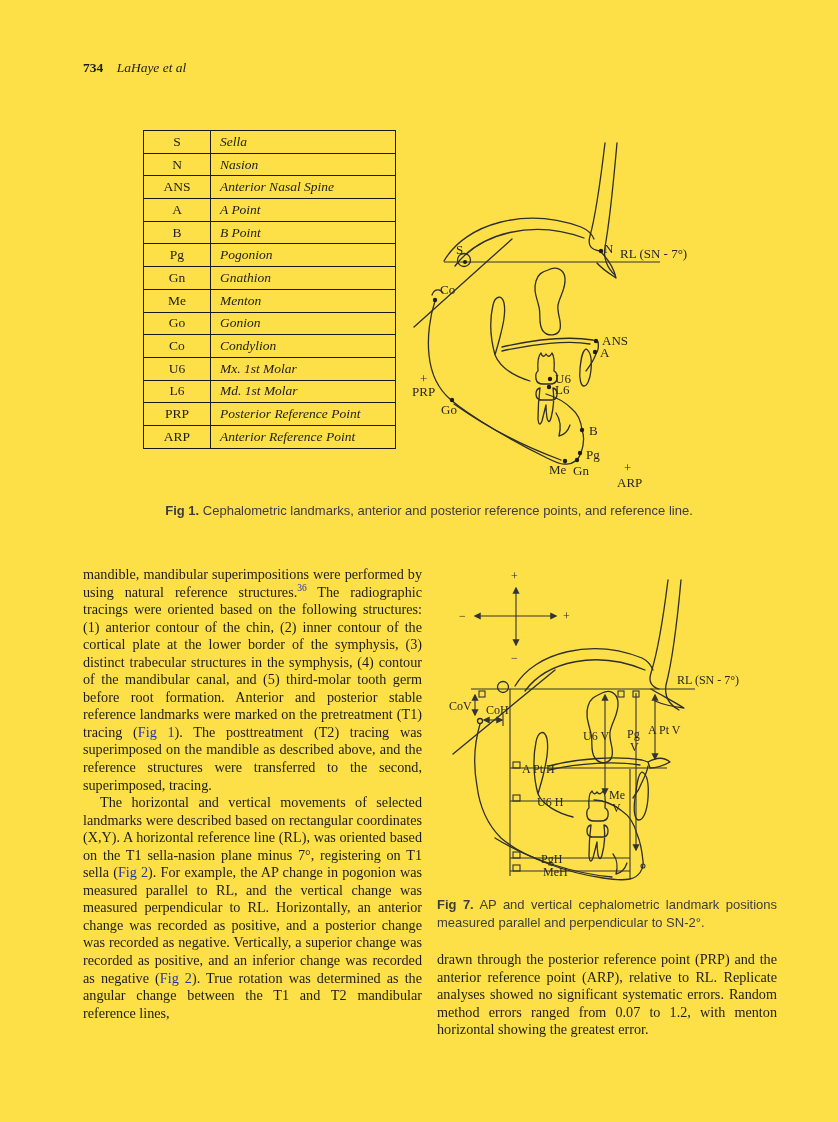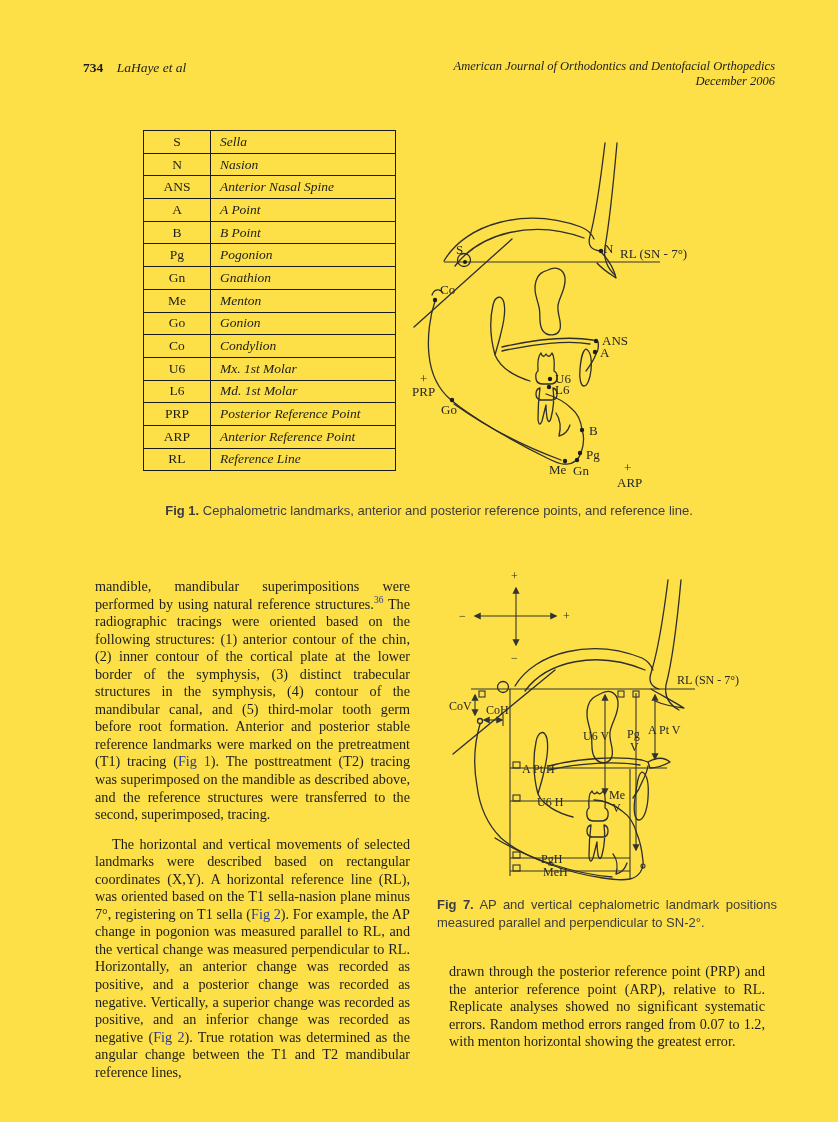"American Journal of Orthodontics and" div.hdr-right { html: <div> <div>American Journal of Orthodontics and Dentofacial Orthopedics</div> <div>December 2006</div> </div> -> none }
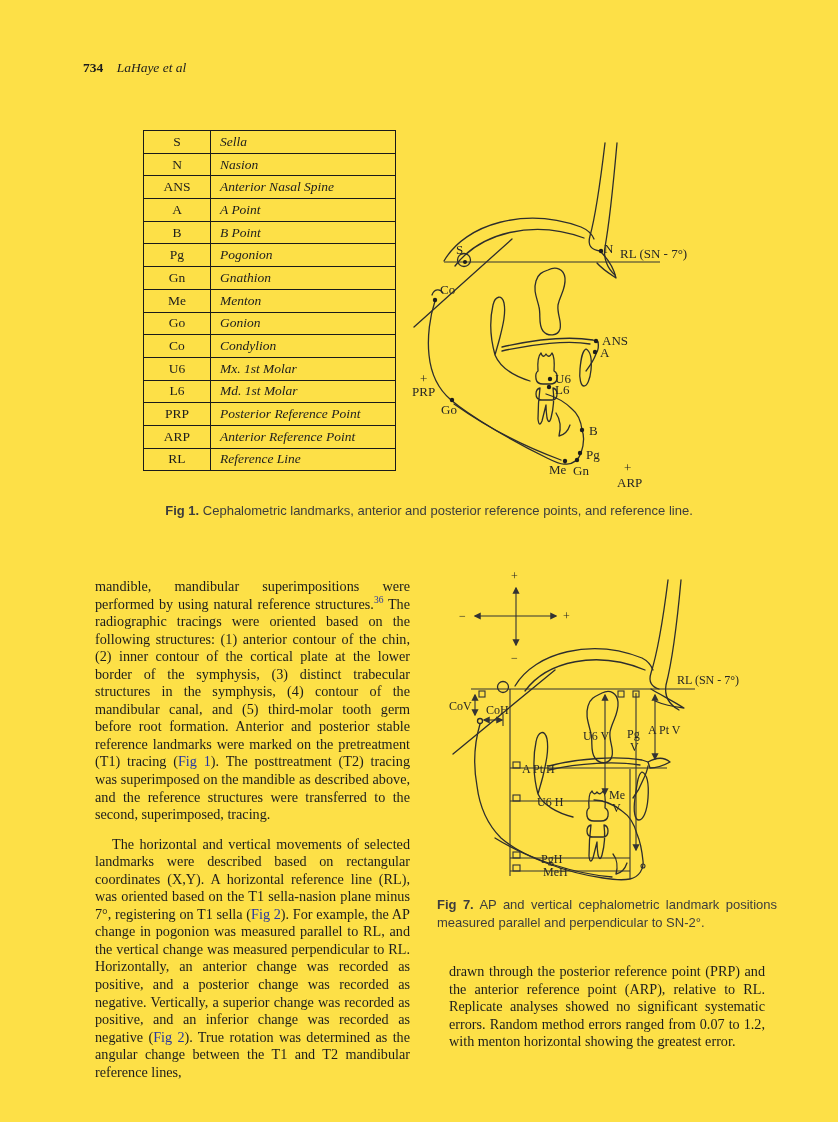"RL" tr { html: <tr> <td>RL</td> <td>Reference Line</td> </tr> -> none }
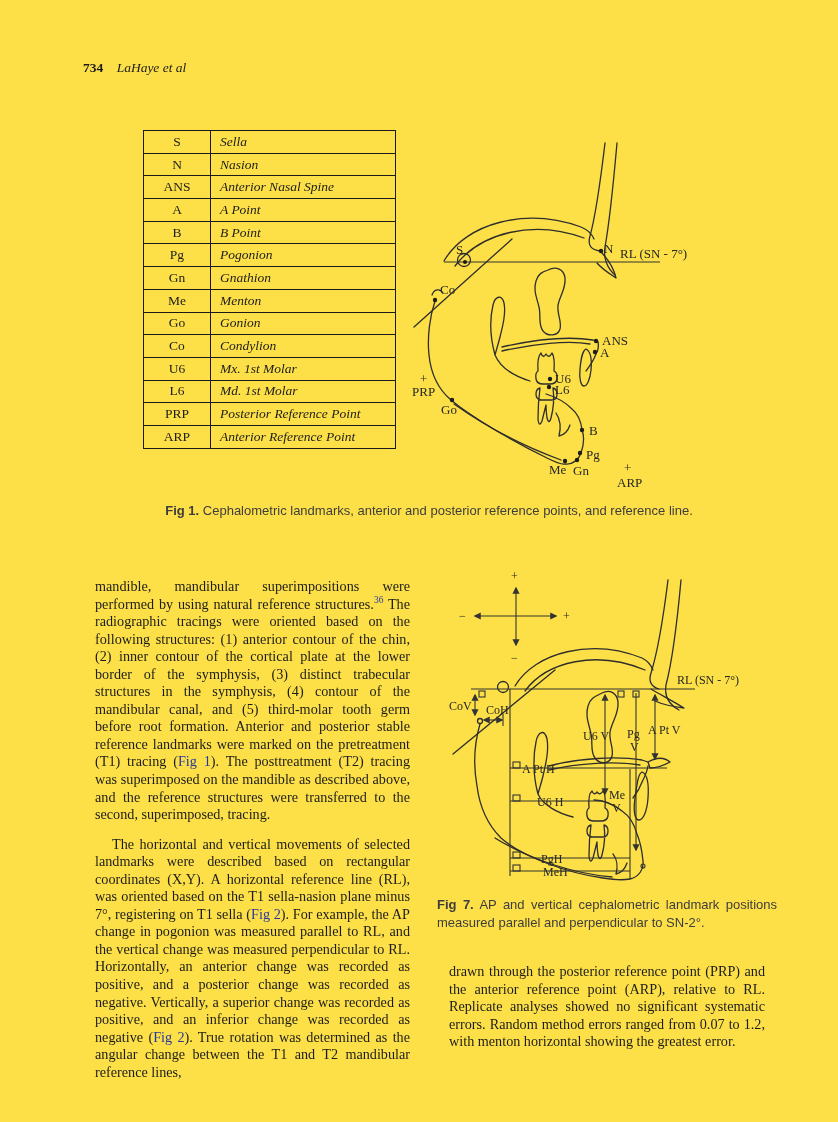"mandible, mandibular superimpositions" .body-p { margin: 12px -> 0 }
